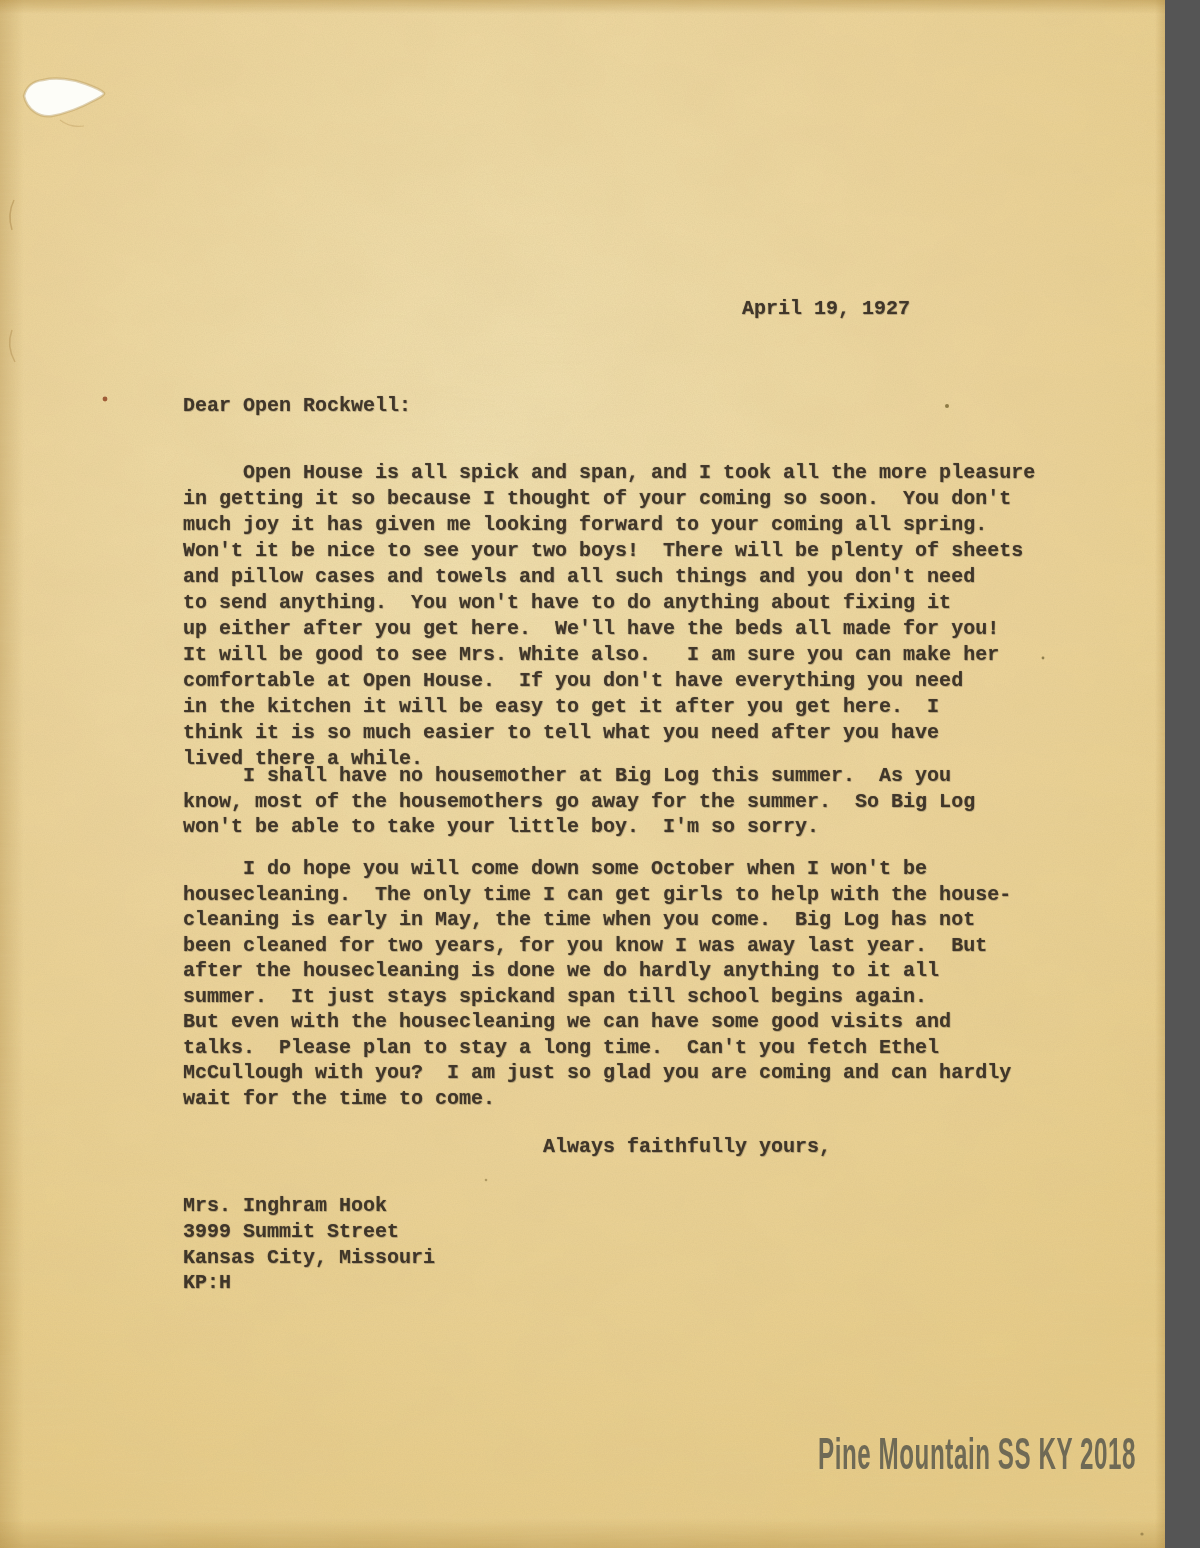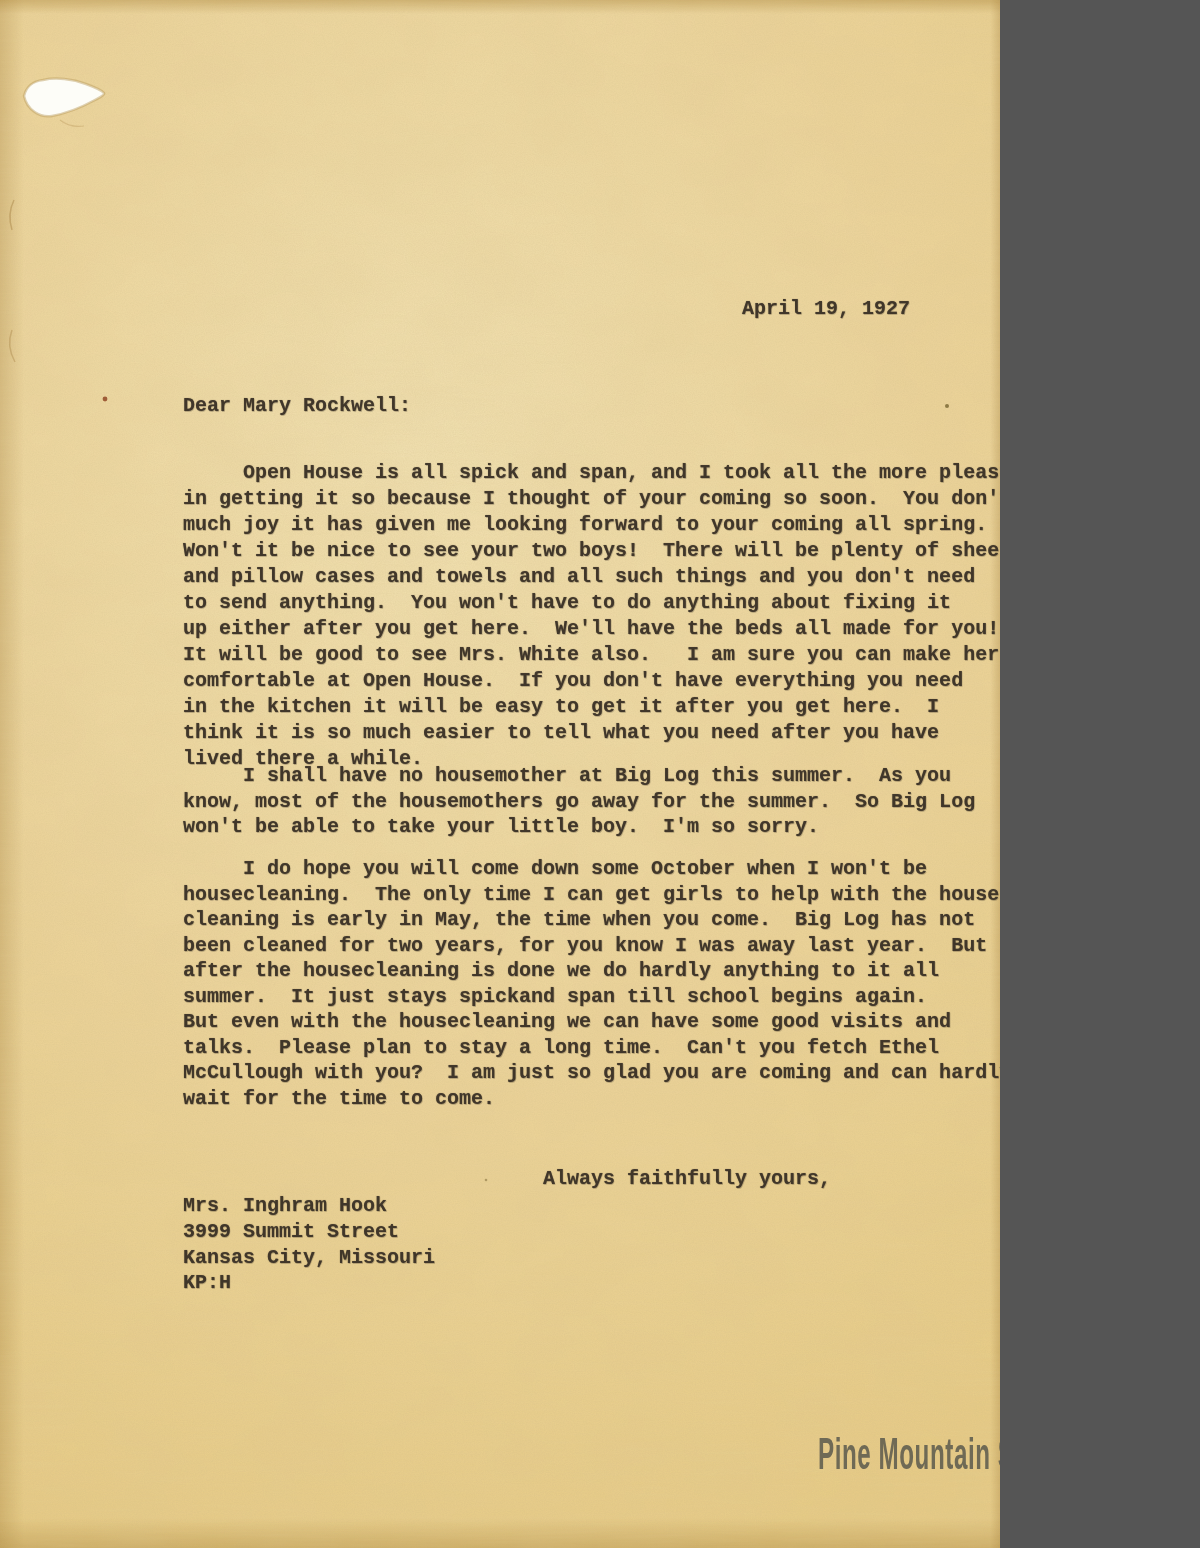"April 19, 1927" .page { width: 1000px -> 1165px }
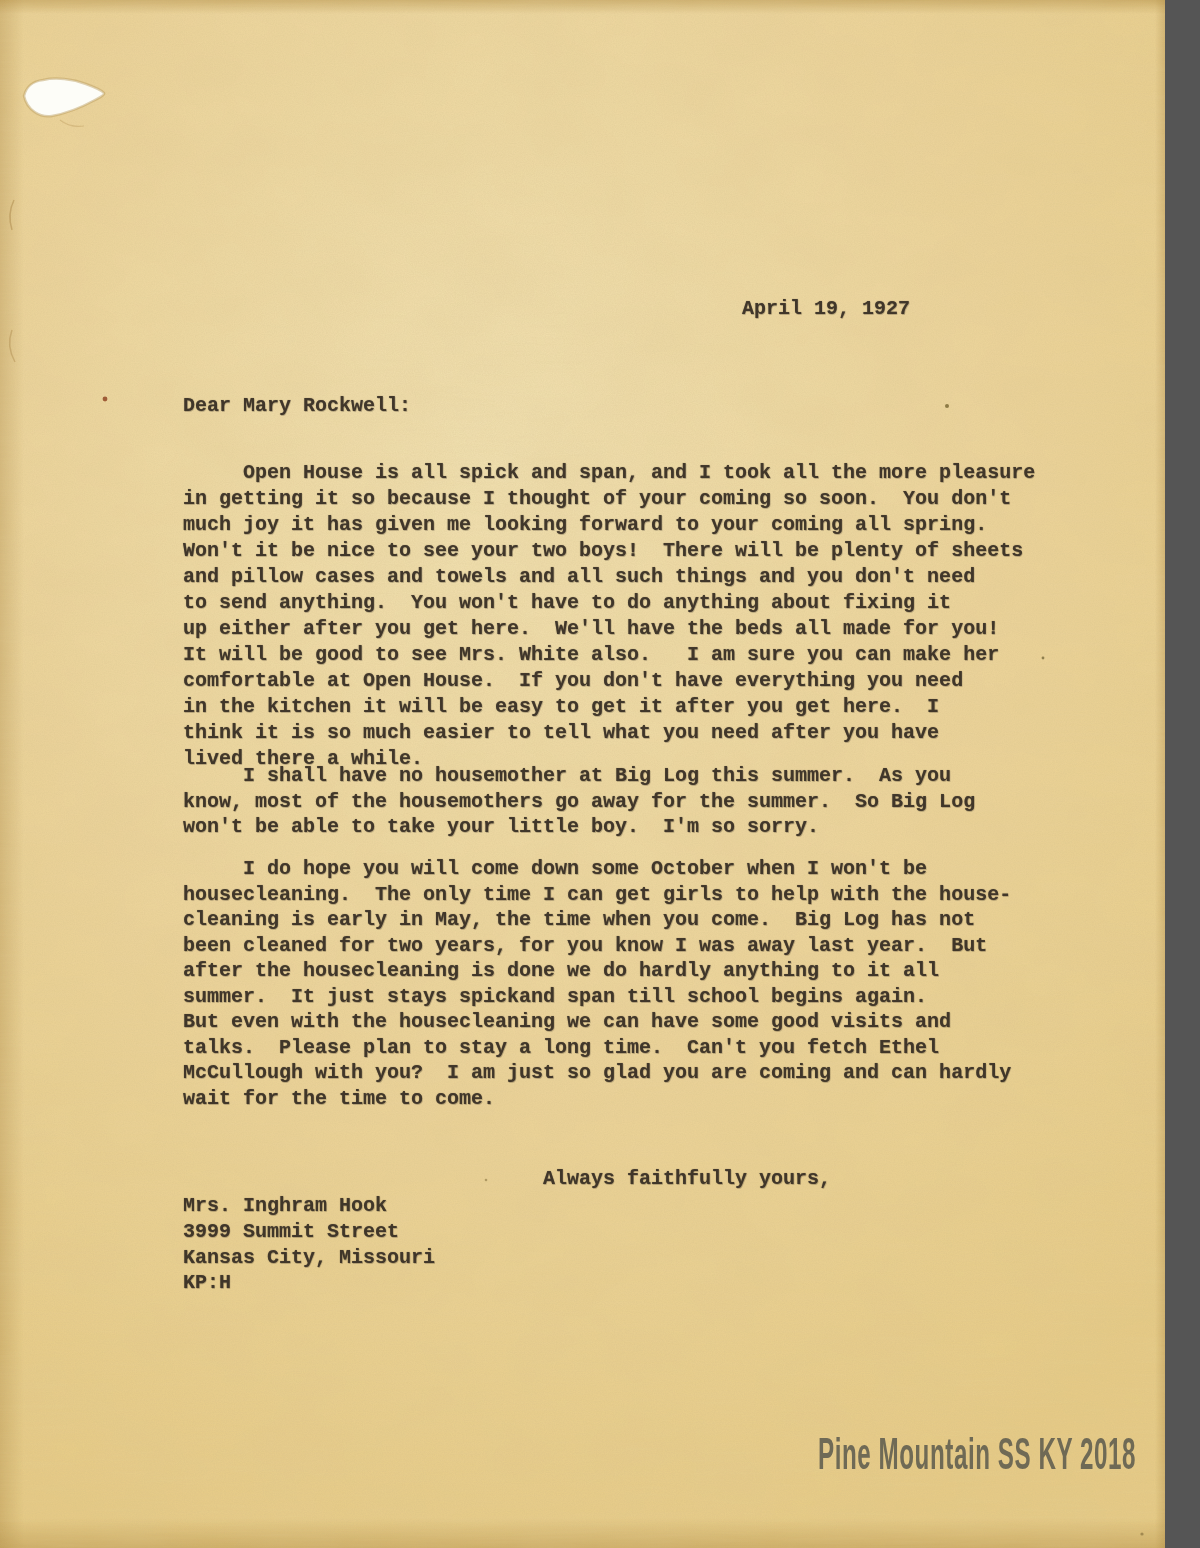"Dear Mary Rockwell:" p.type { text: Mary -> Open }
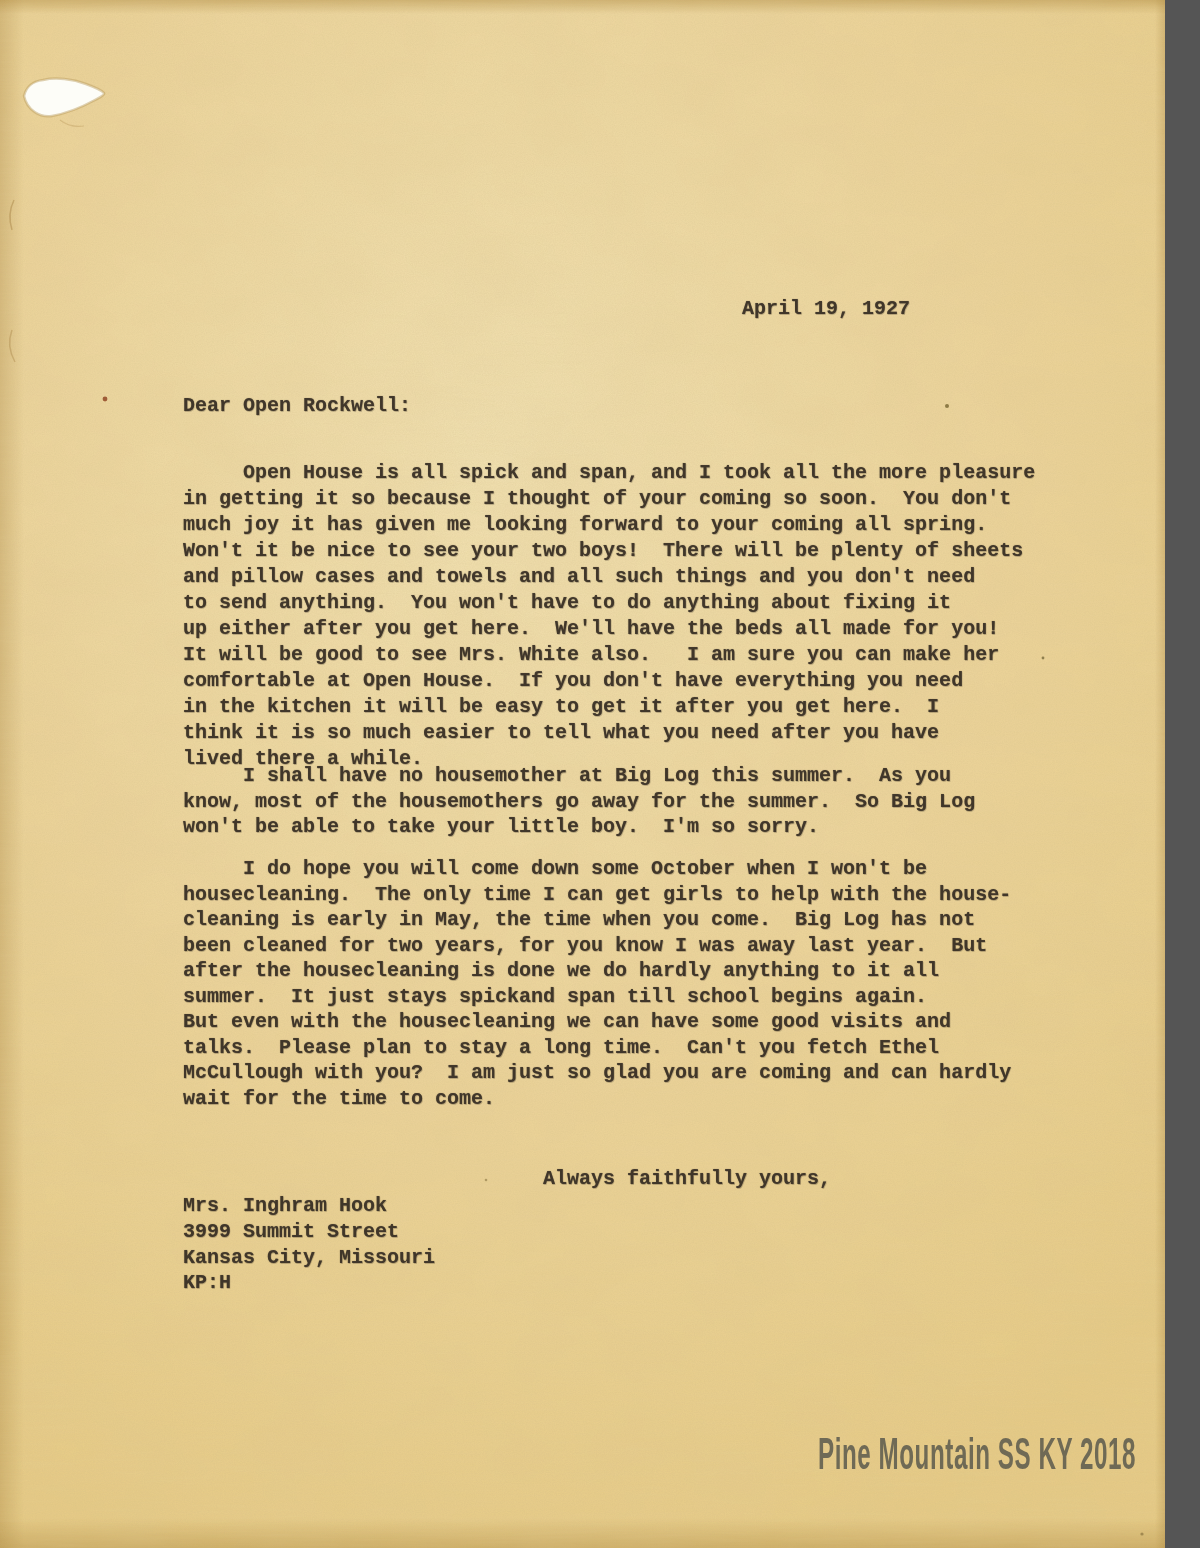"Always faithfully yours," .closing-line { top: 1166px -> 1134px }
